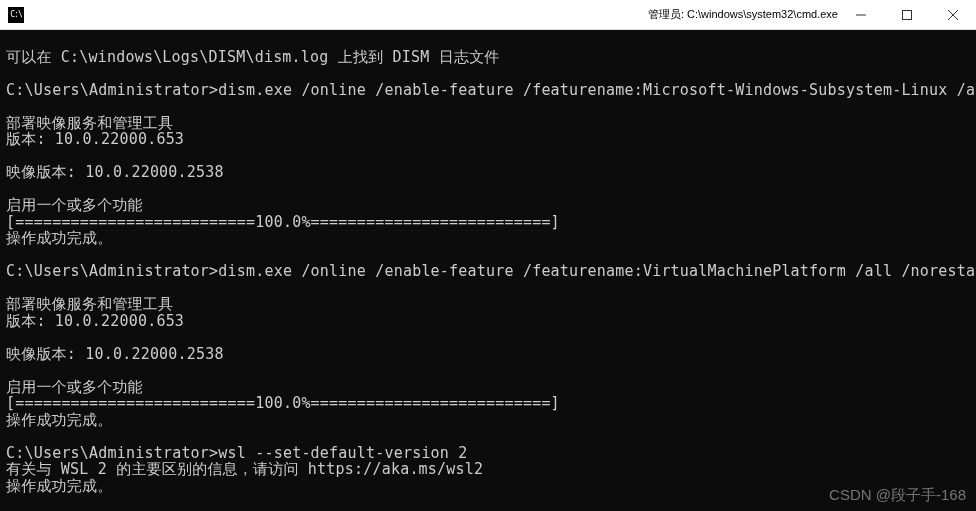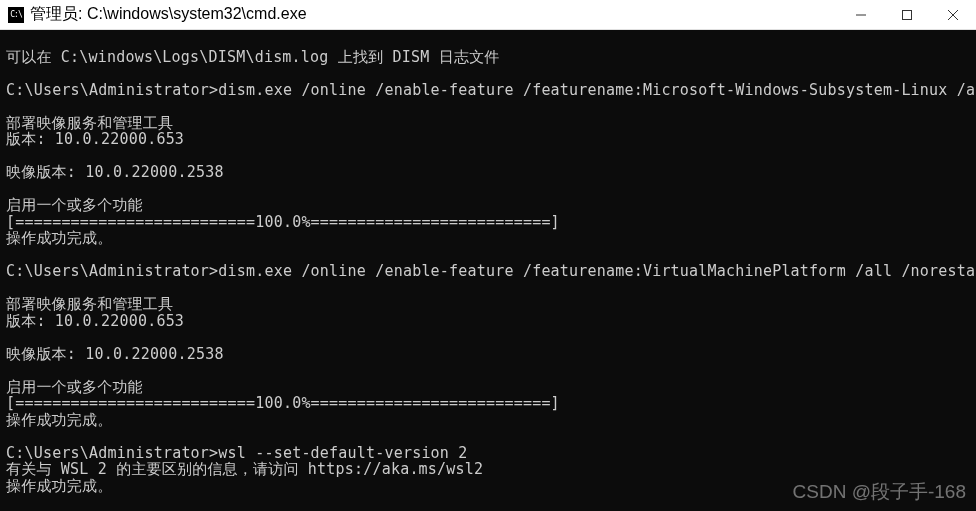"管理员: C:\windows\system32\cmd.exe" .titlebar-text { font-size: 16px -> 11px; text-align: none -> right }
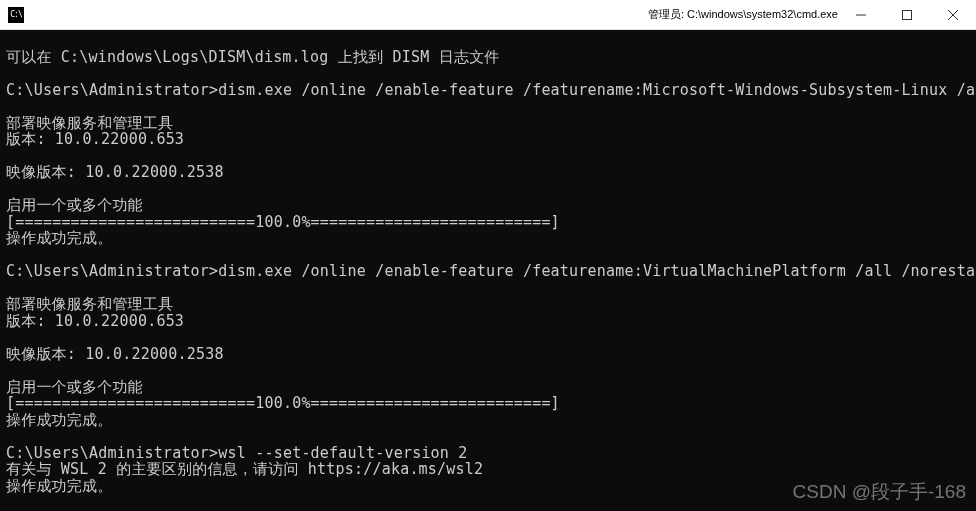"CSDN @段子手-168" .watermark { font-size: 19px -> 15px }
